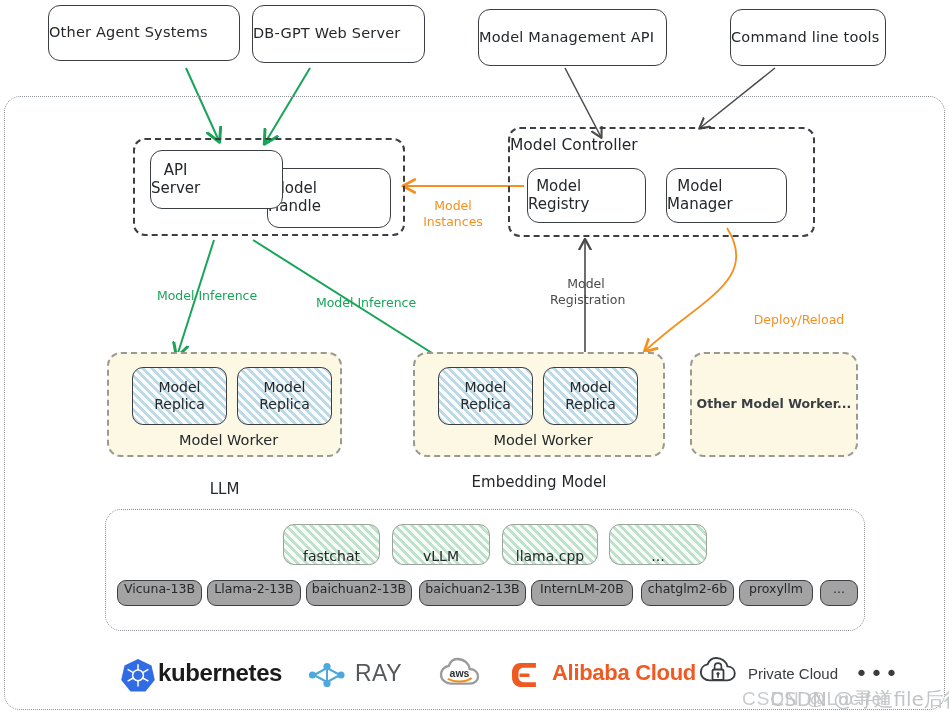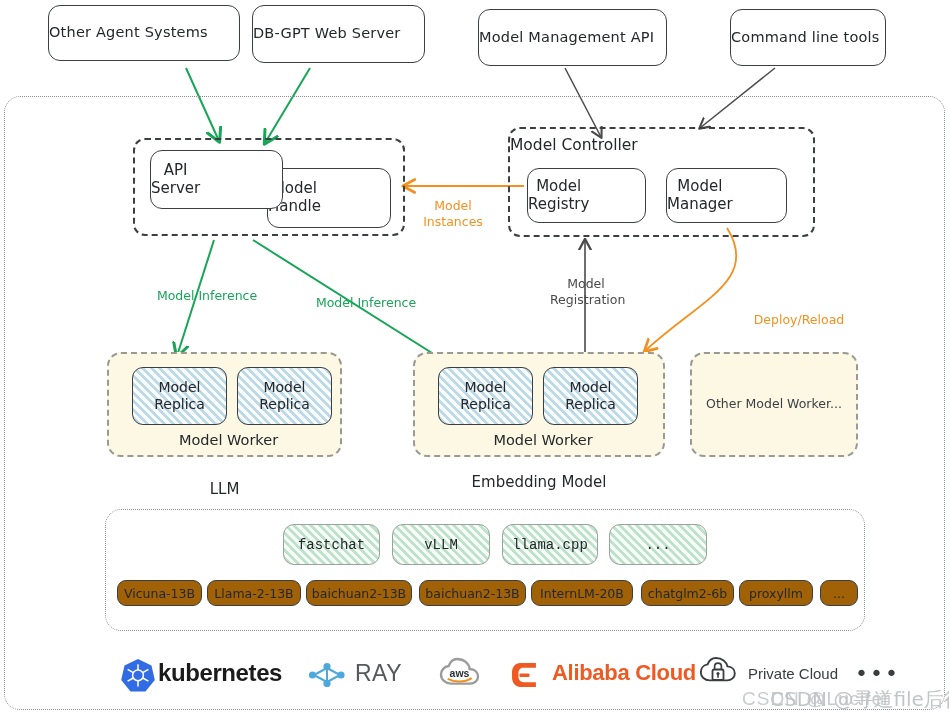"Other Model Worker..." #worker-other { font-weight: none -> bold }
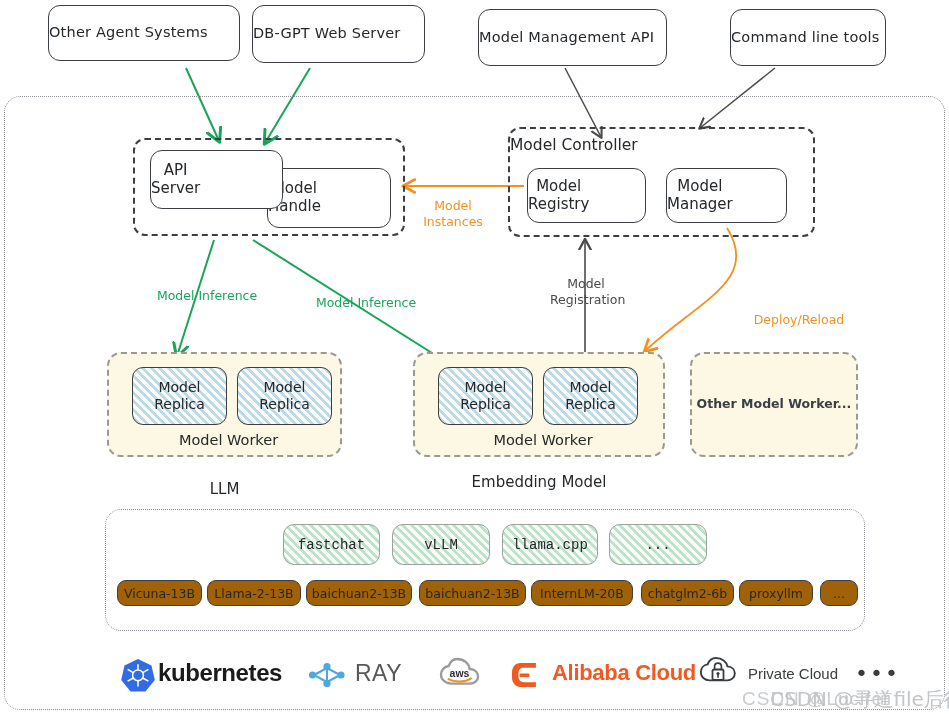"fastchat" .framework { align-items: center -> flex-end; font-family: Liberation Mono, monospace -> none }
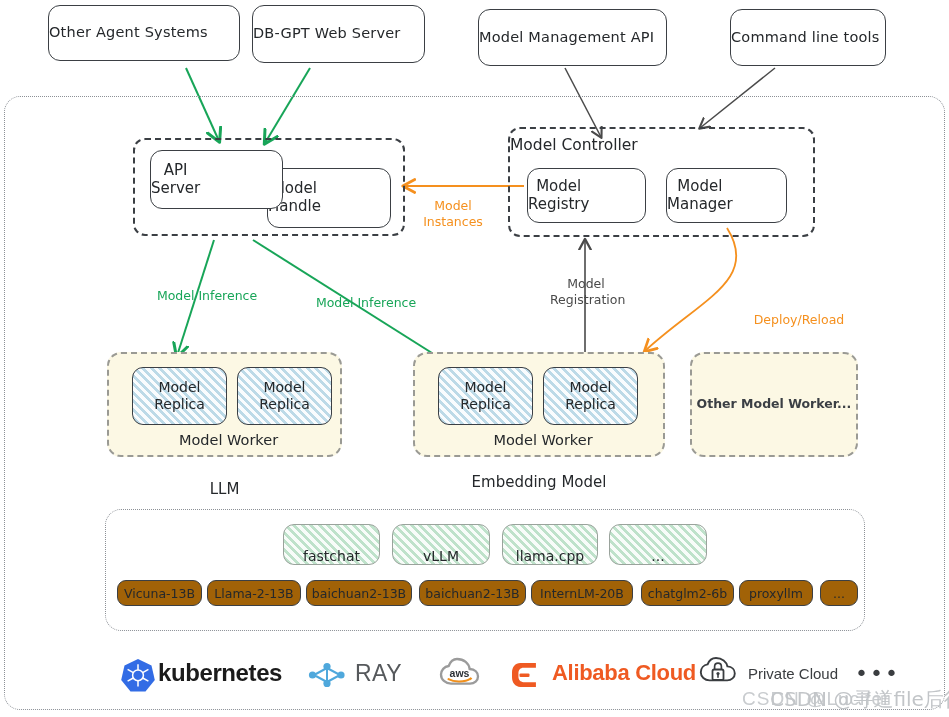"Vicuna-13B" .modelchip { align-items: center -> none; background: #a16207 -> #a3a3a3 }
